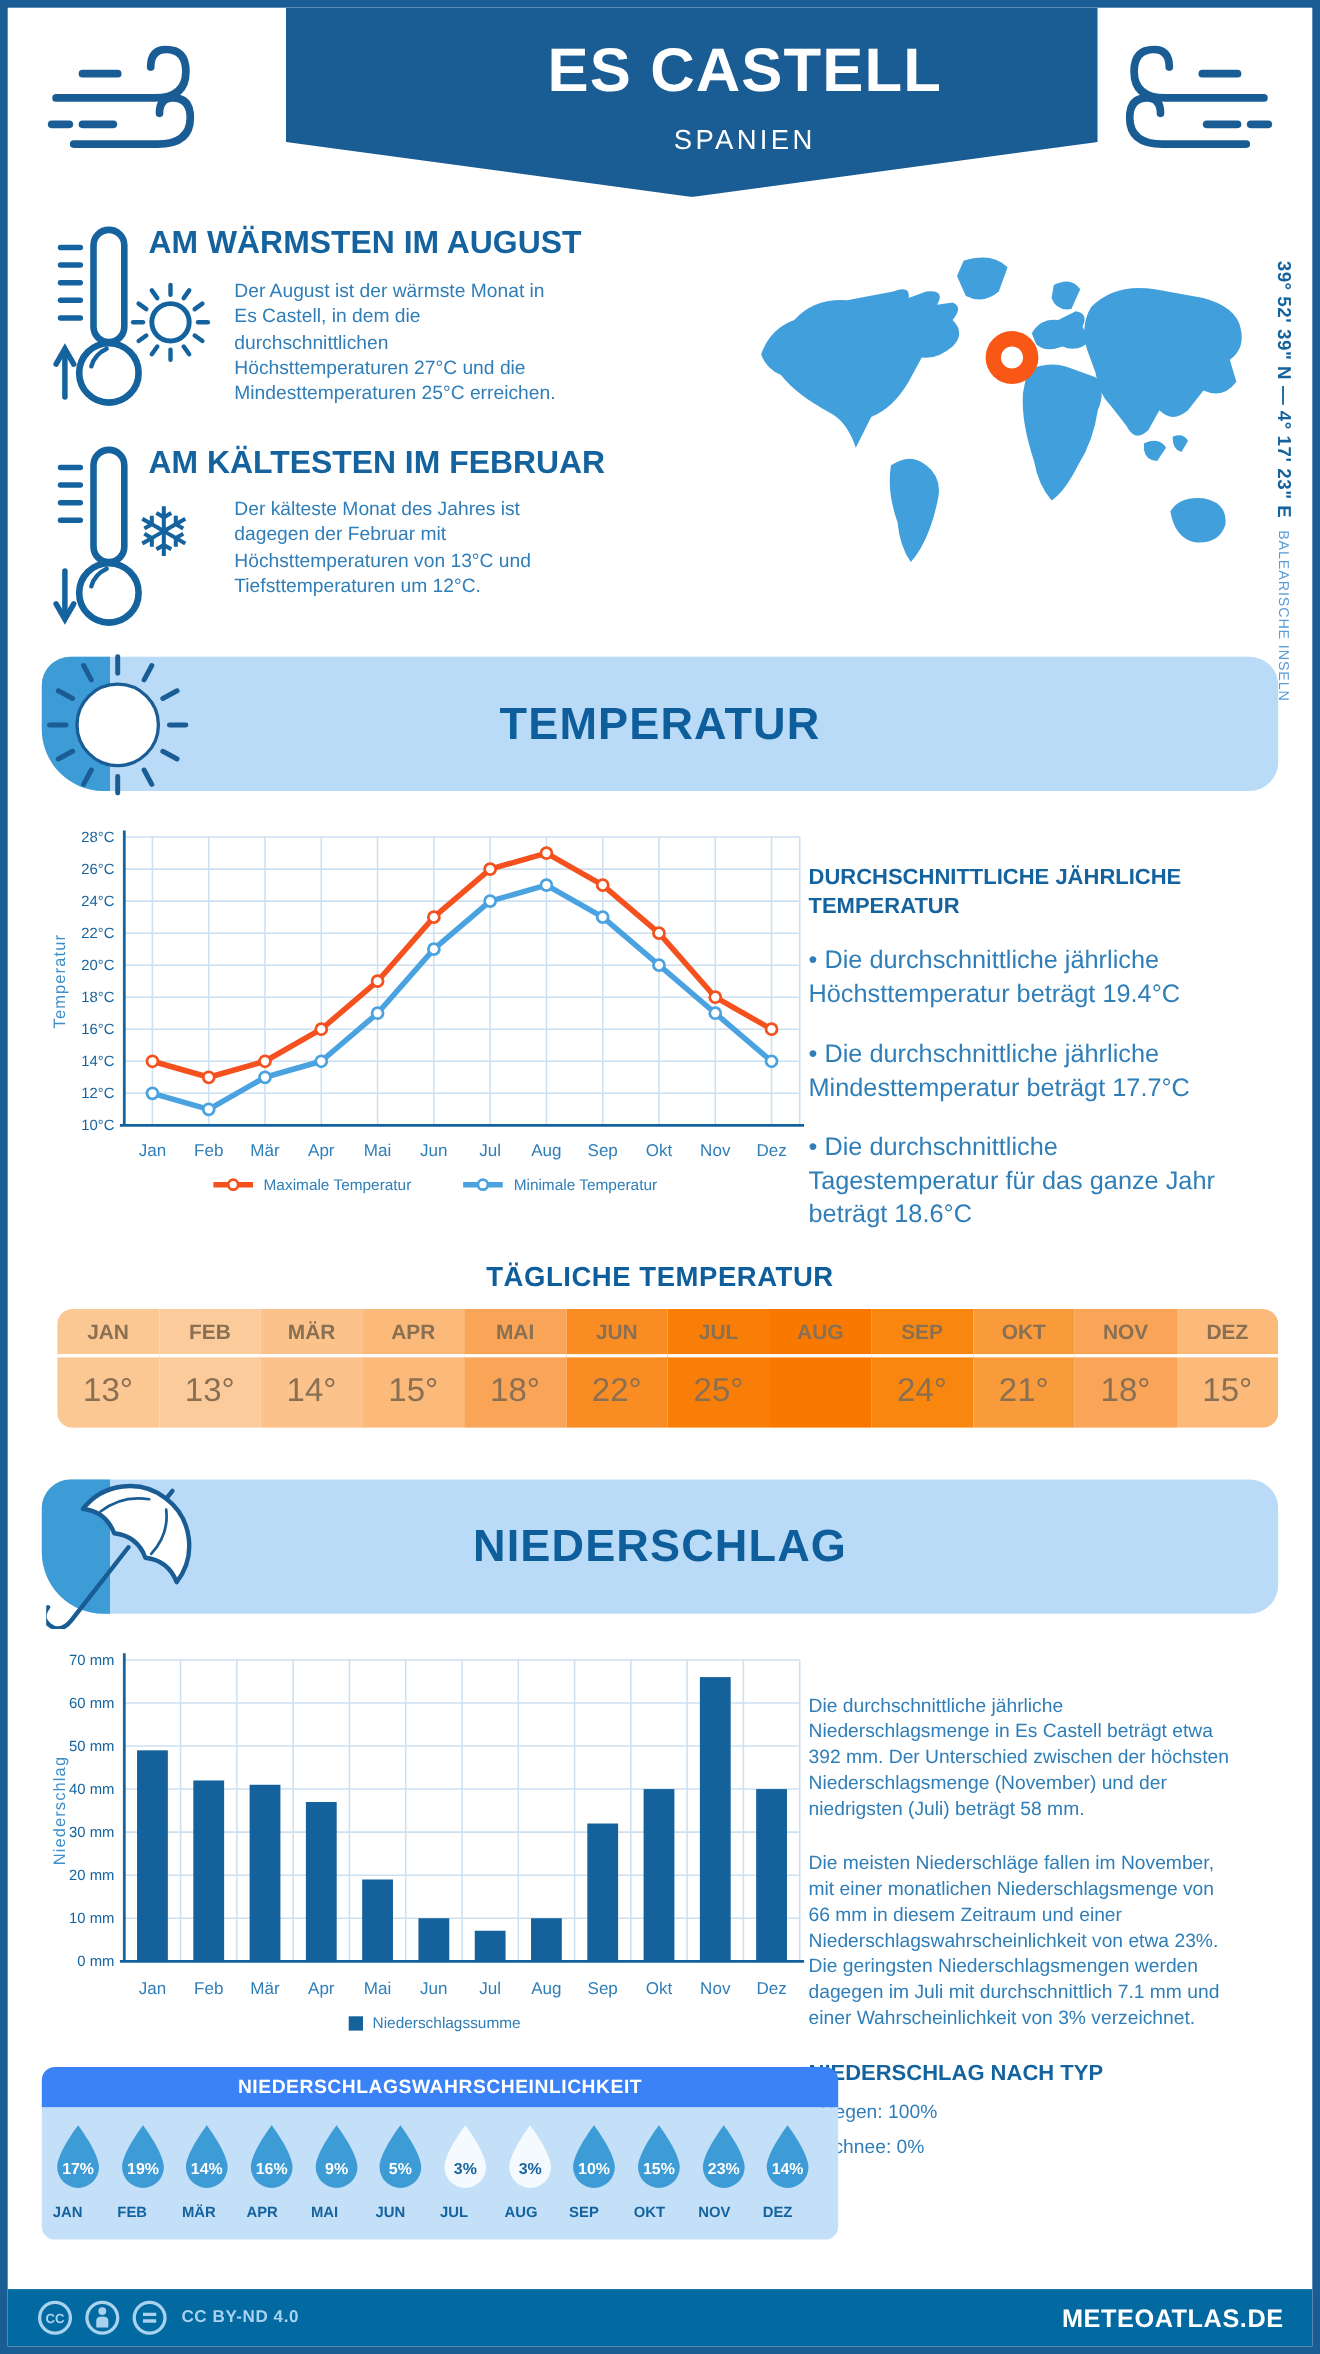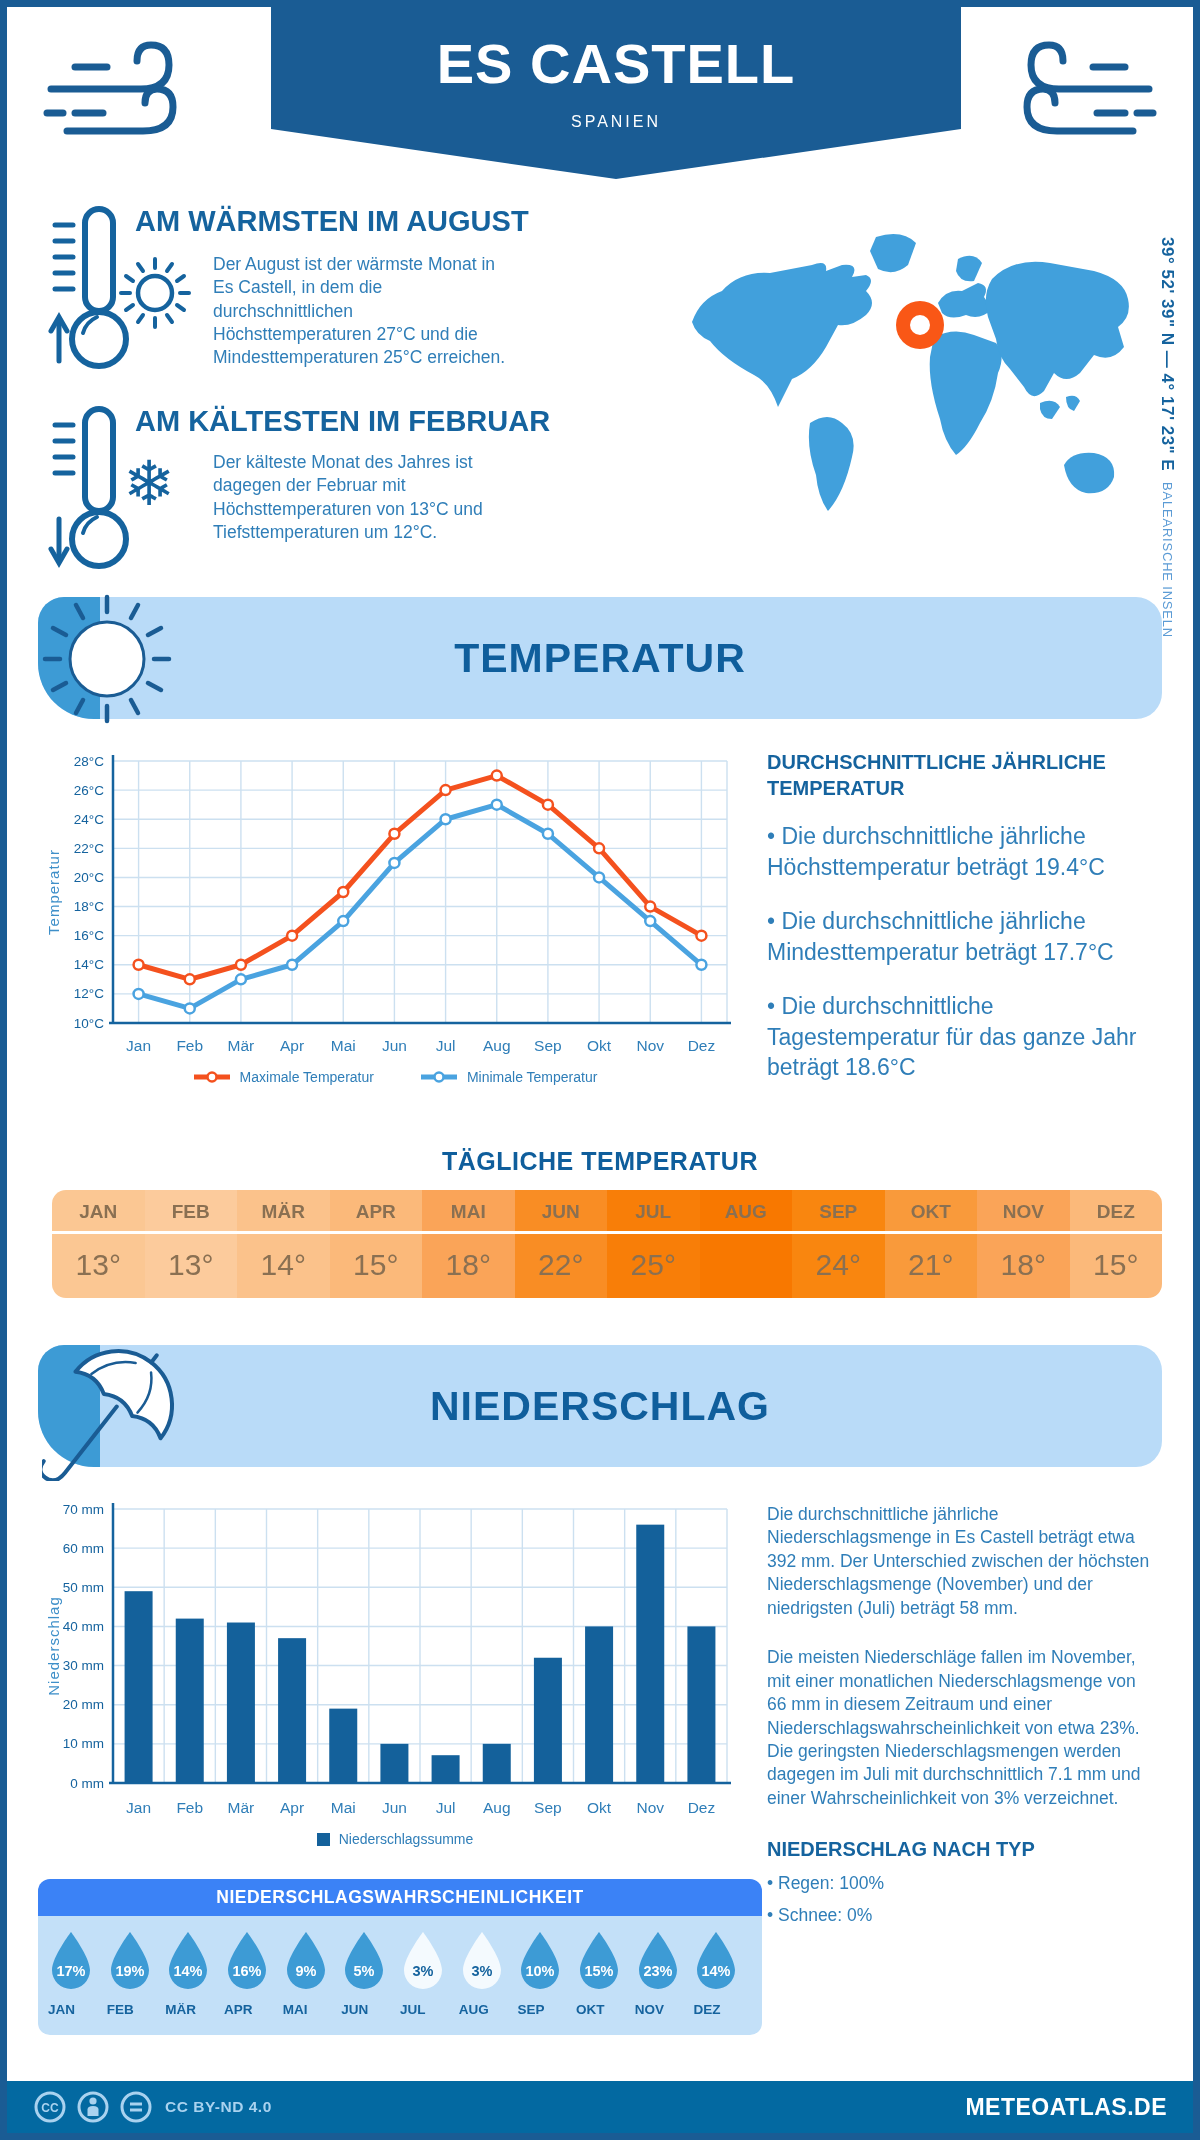"ES CASTELL" .banner { left: 264px -> 253px; padding-left: none -> 48px }
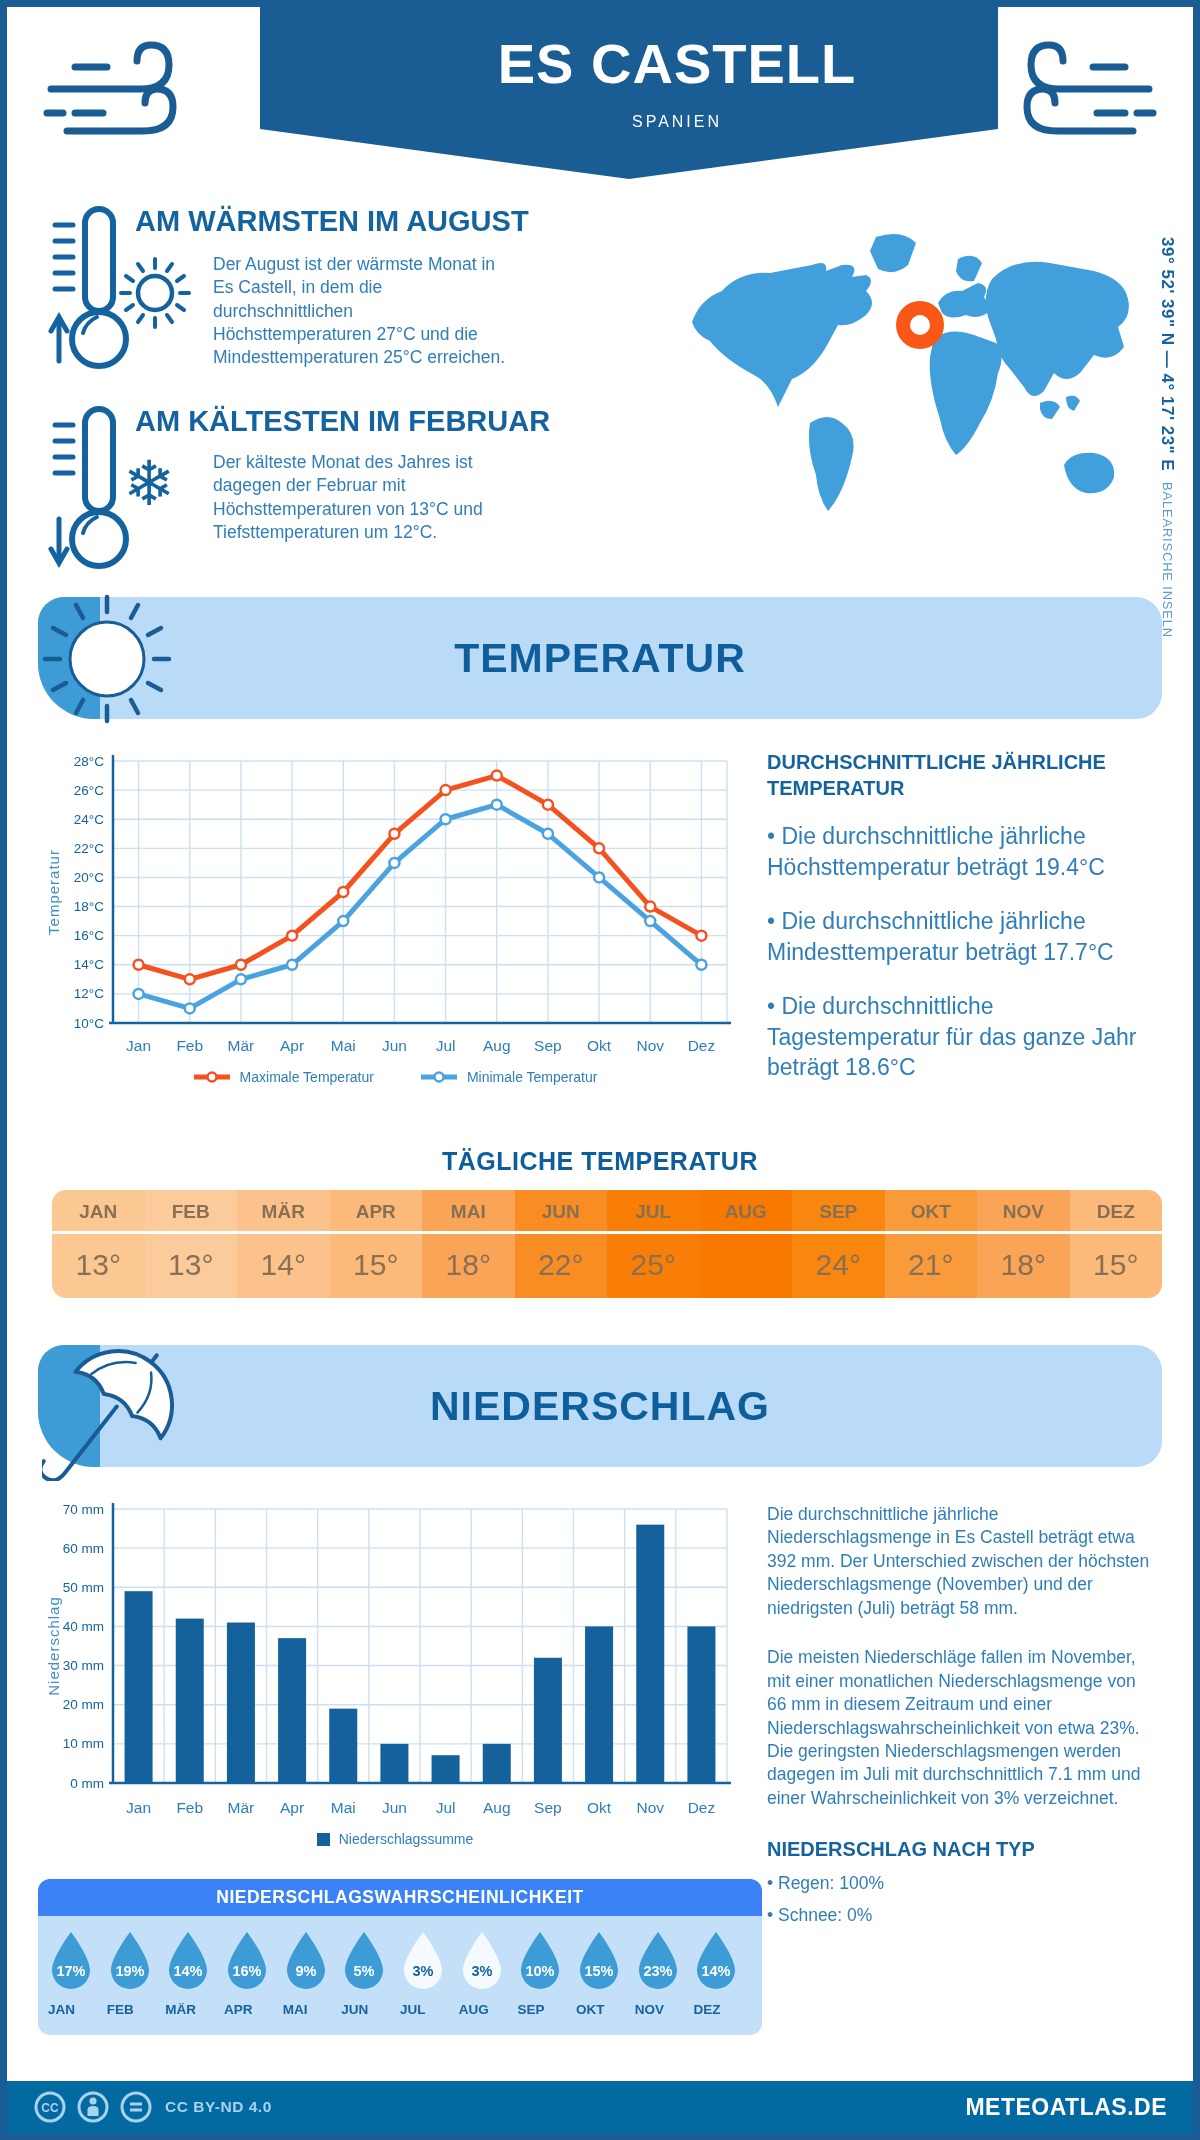"SPANIEN" .banner-sub { font-size: 16px -> 25px }
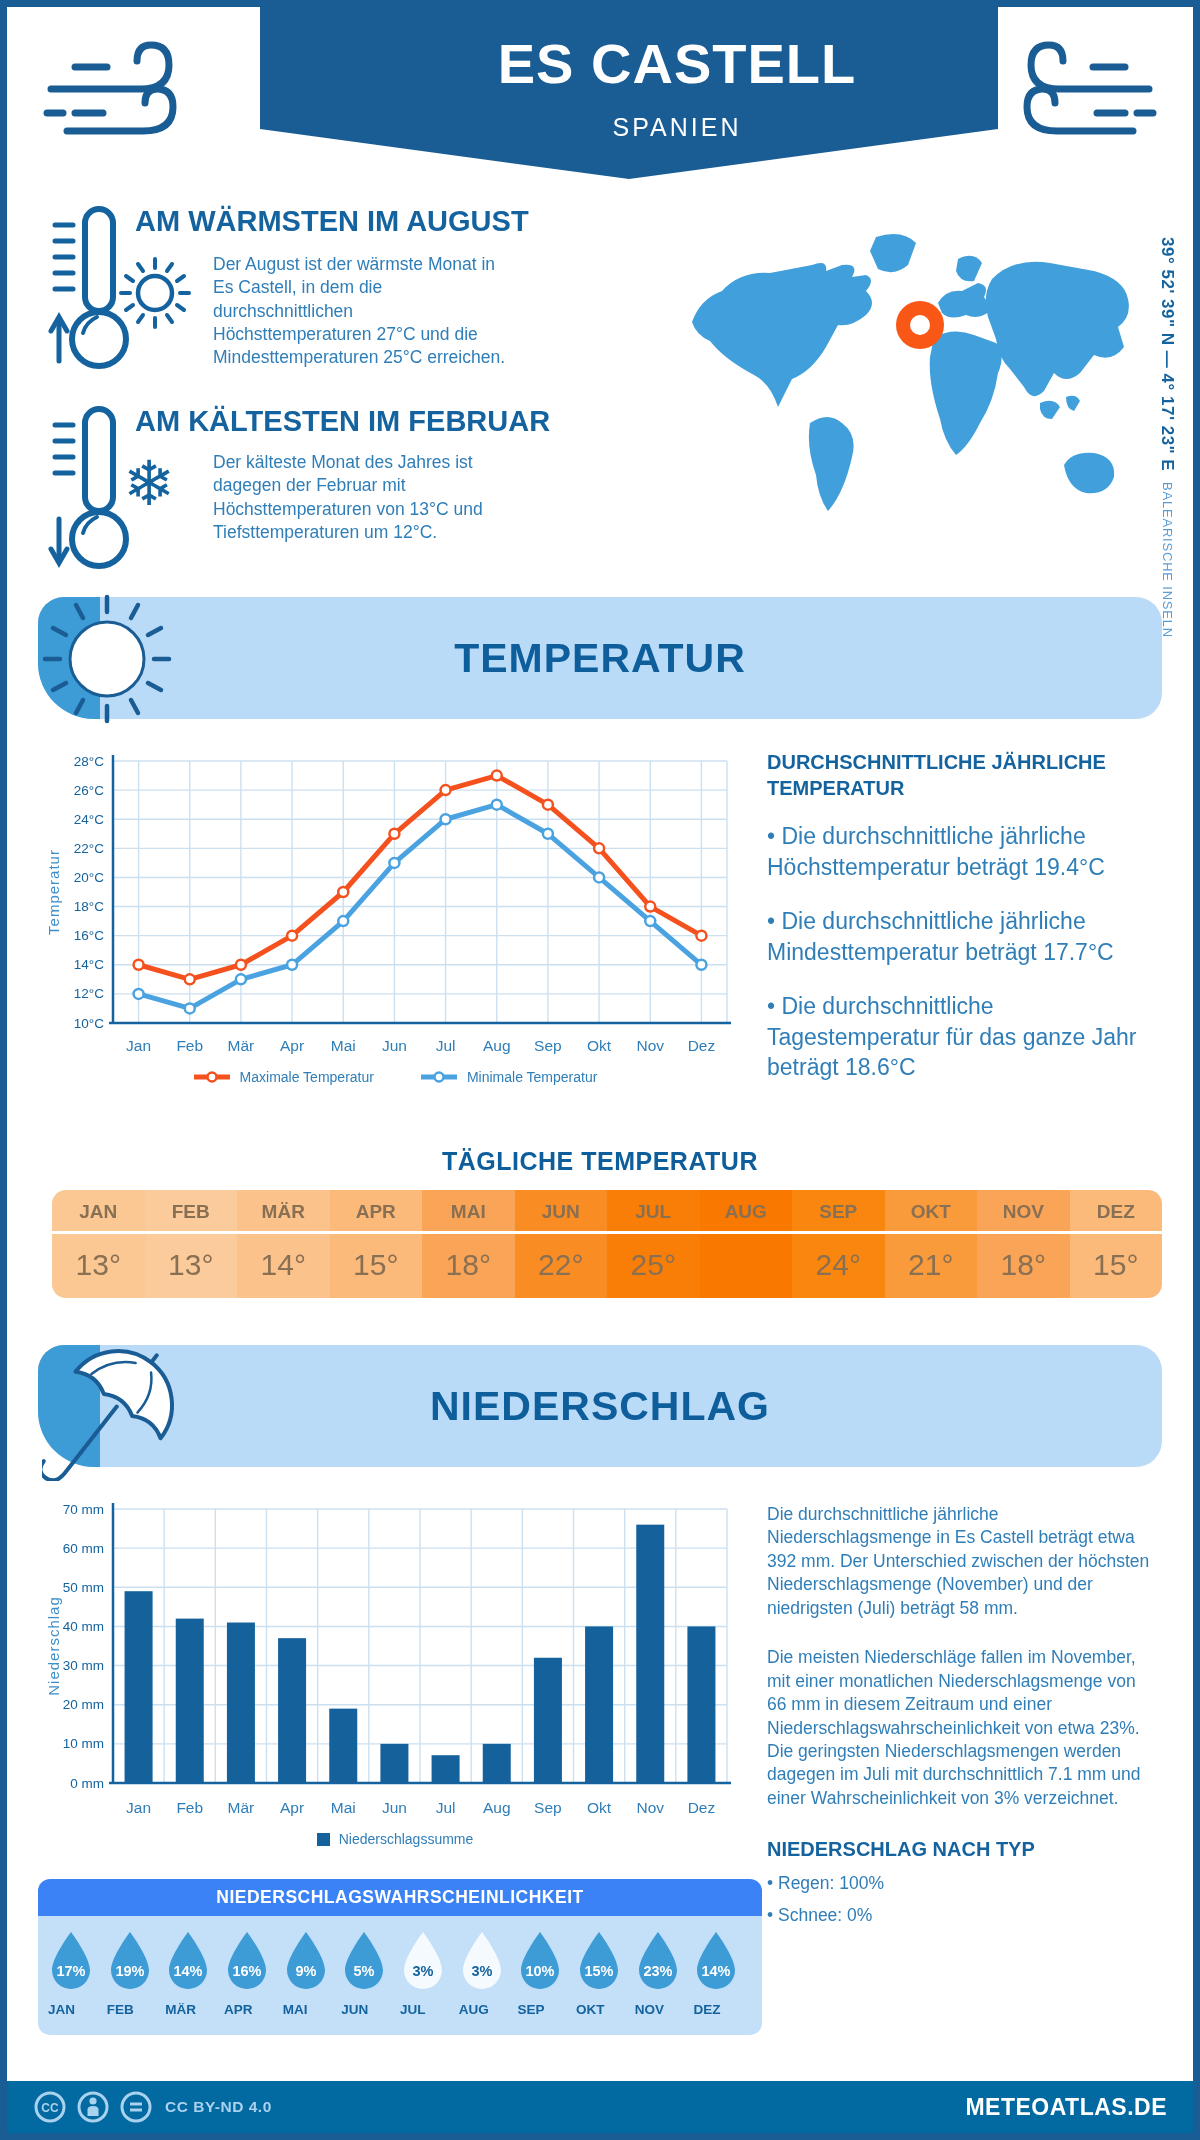"DURCHSCHNITTLICHE JÄHRLICHE TEMPERATUR" .col-right { left: 760px -> 728px; margin-top: none -> 36px }
